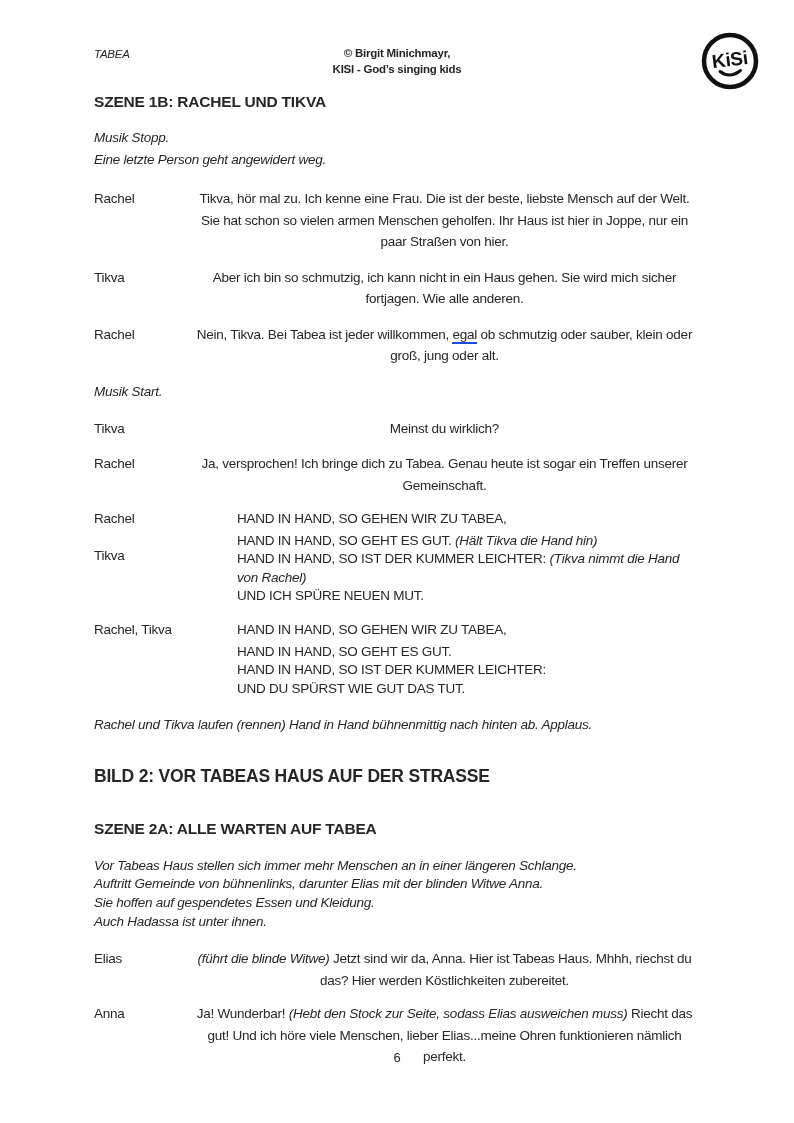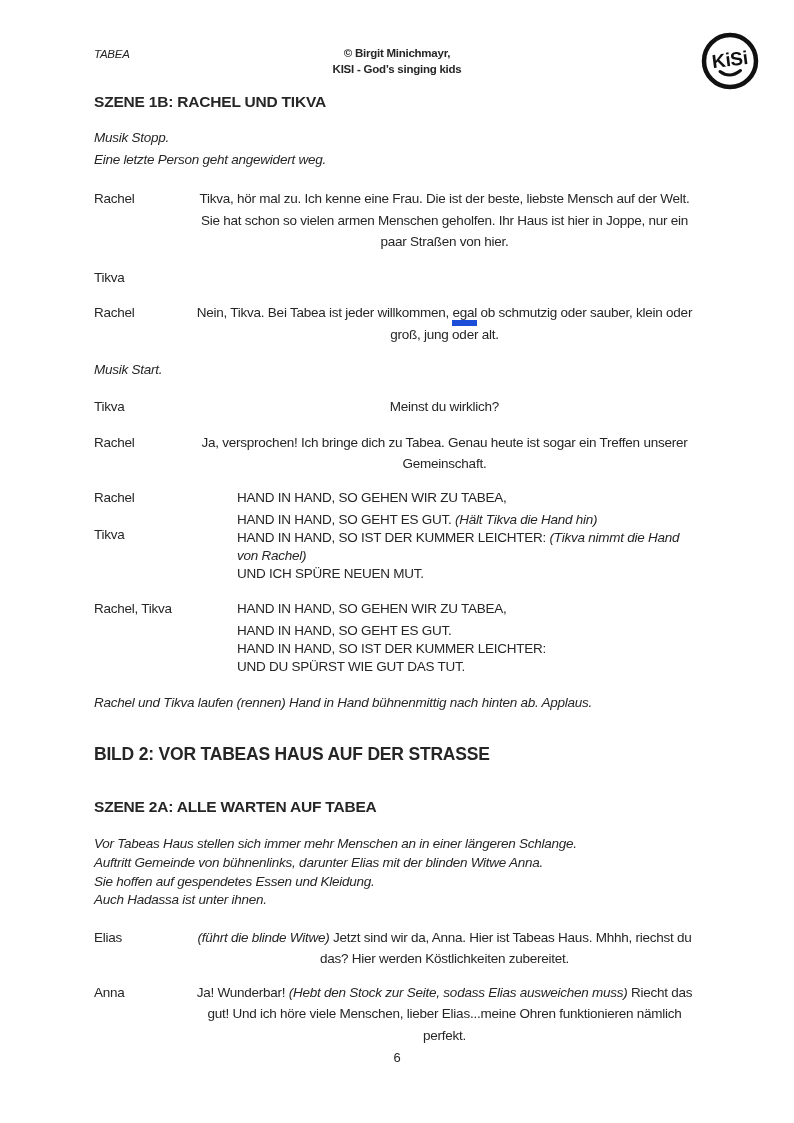"Aber ich bin so schmutzig," div.tx { html: none -> <div>Aber ich bin so schmutzig, ich kann nicht in ein Haus gehen. Sie wird mich sicher fortjagen. Wie alle anderen.</div> }
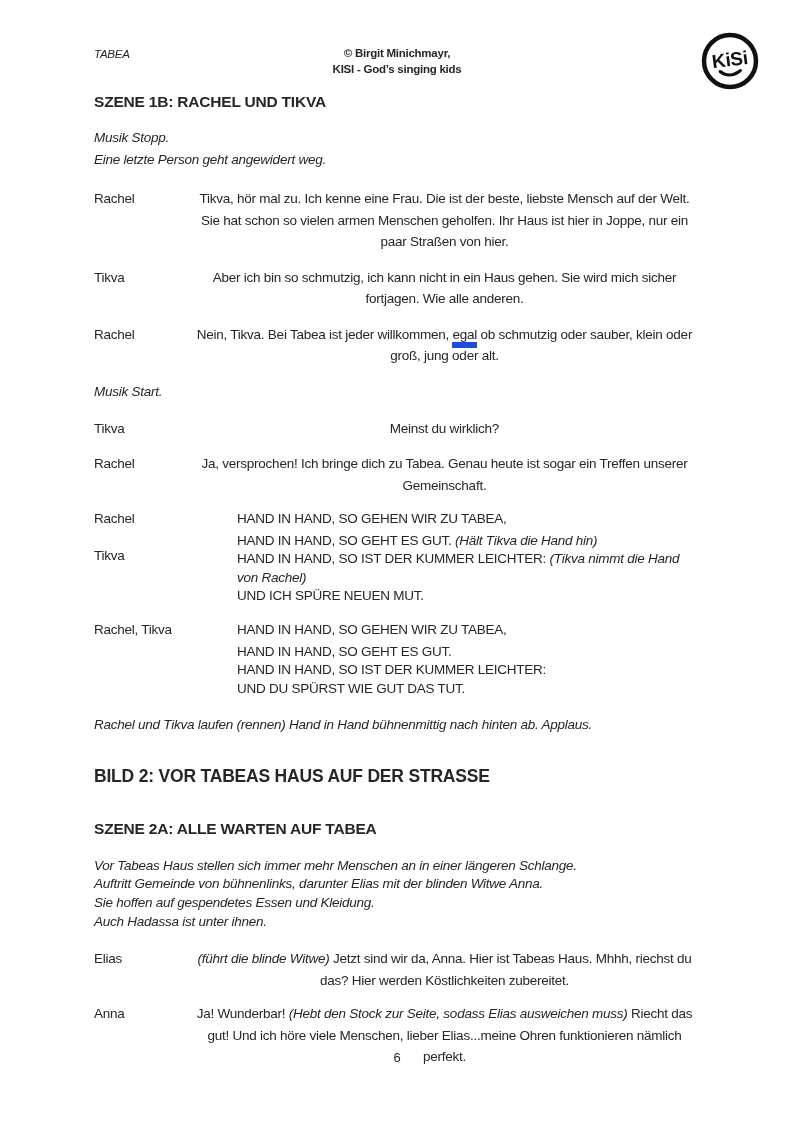"egal" .uline { border-bottom: 6px solid #1d4ed8 -> 2px solid #1d4ed8 }
